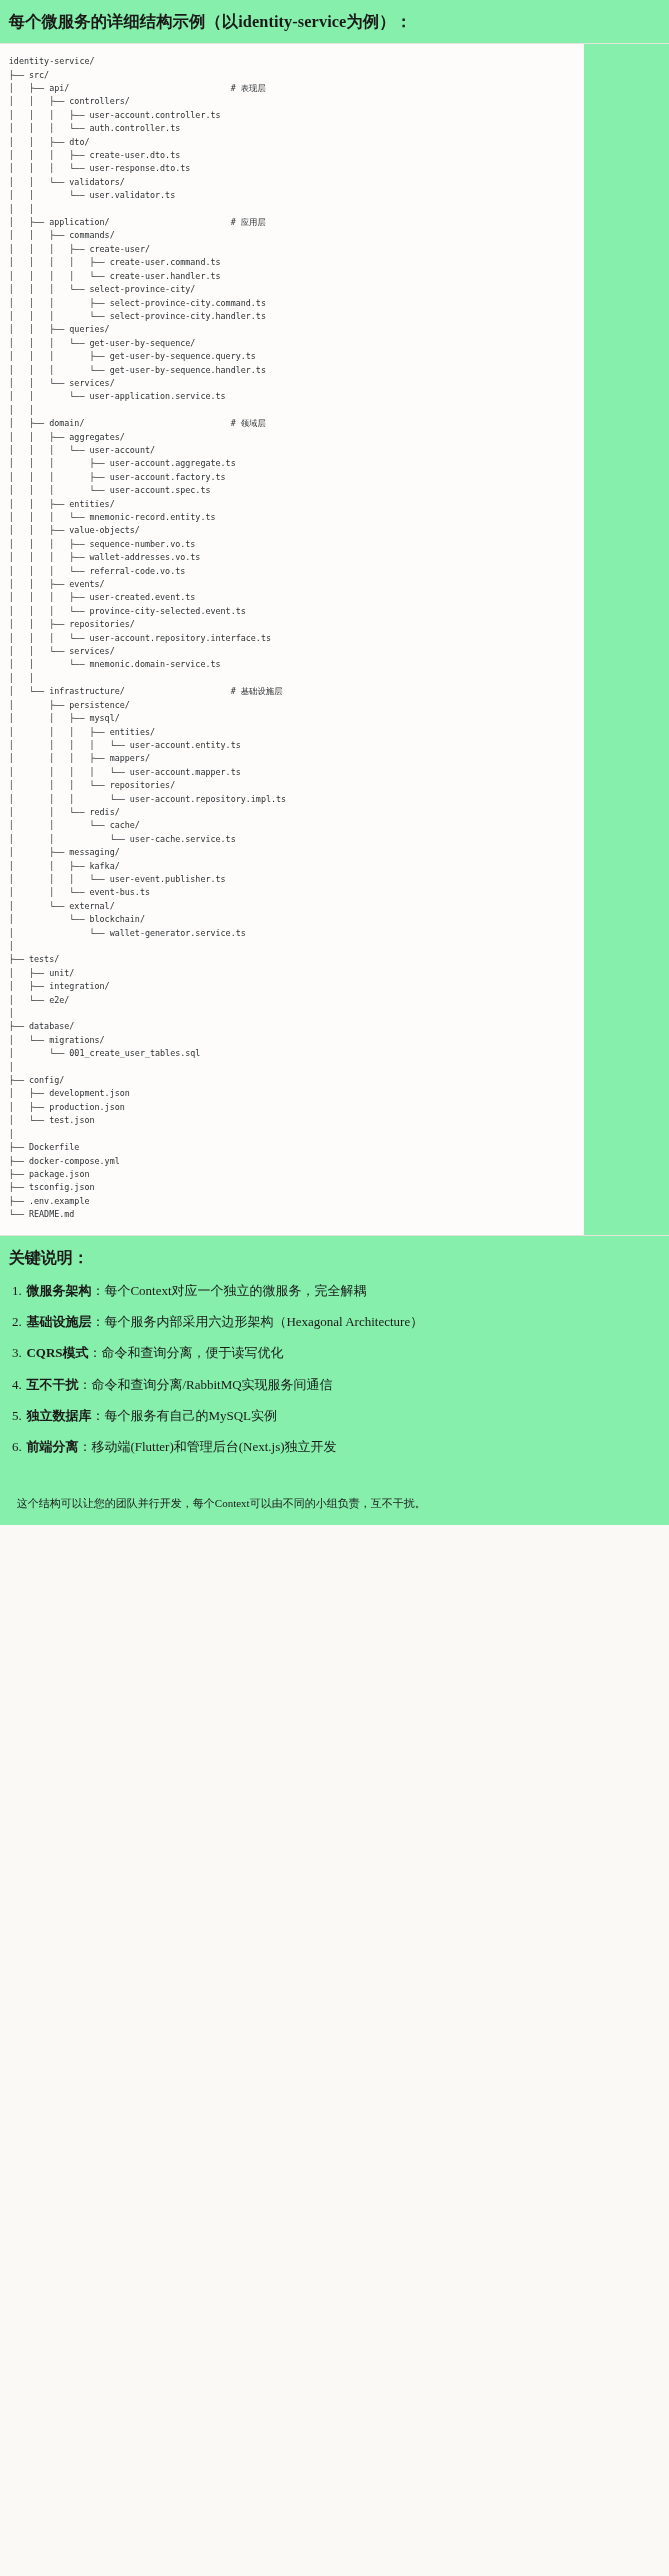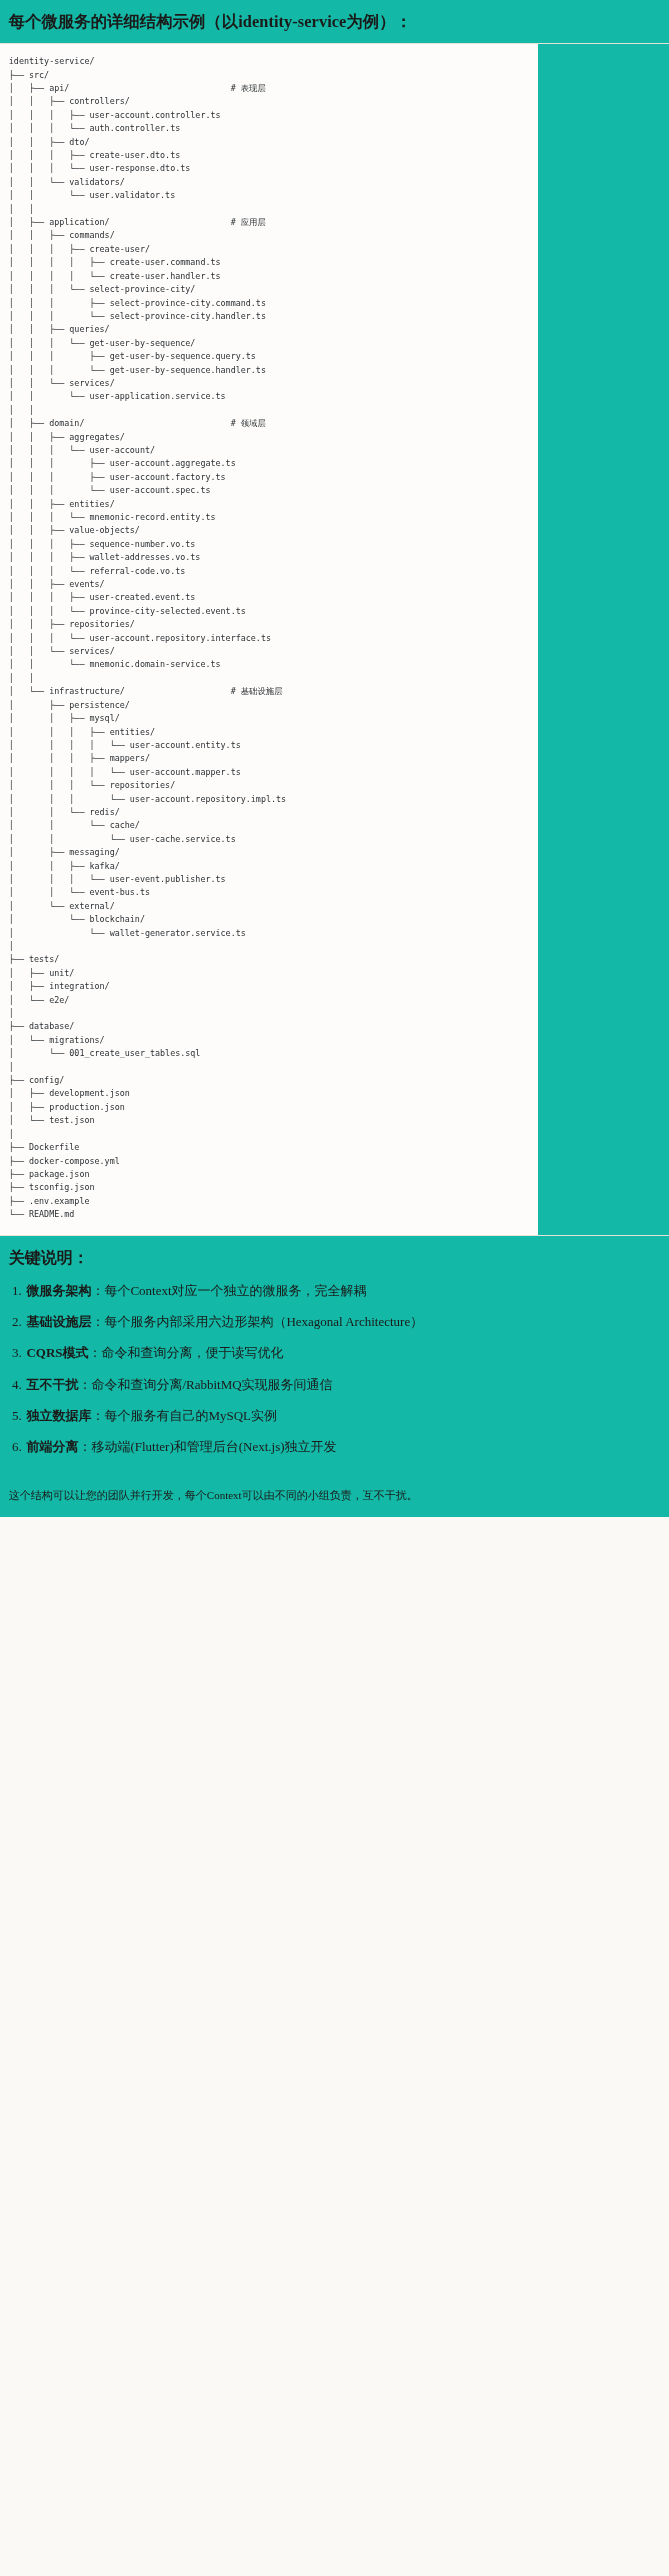"每个微服务的详细结构示例（以identity-service为例）：" .page { background: #14b8a6 -> #86efac }
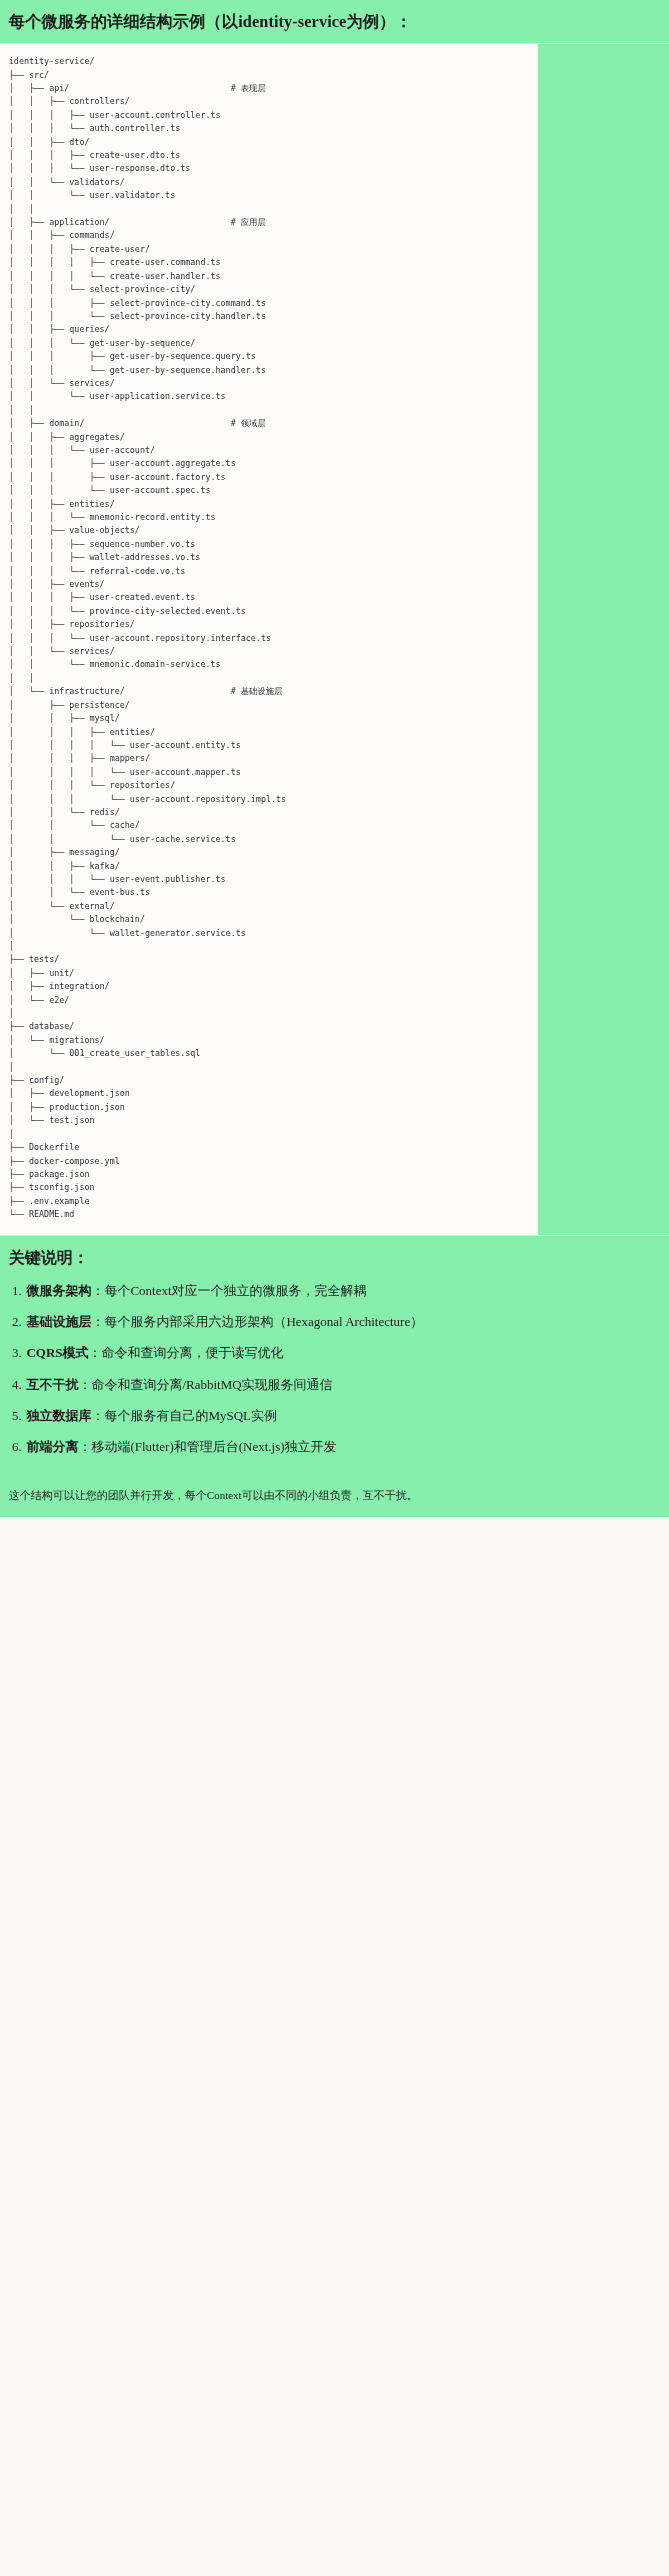"identity-service/ ├── src/ │ ├──" .code-block { width: 538px -> 584px }
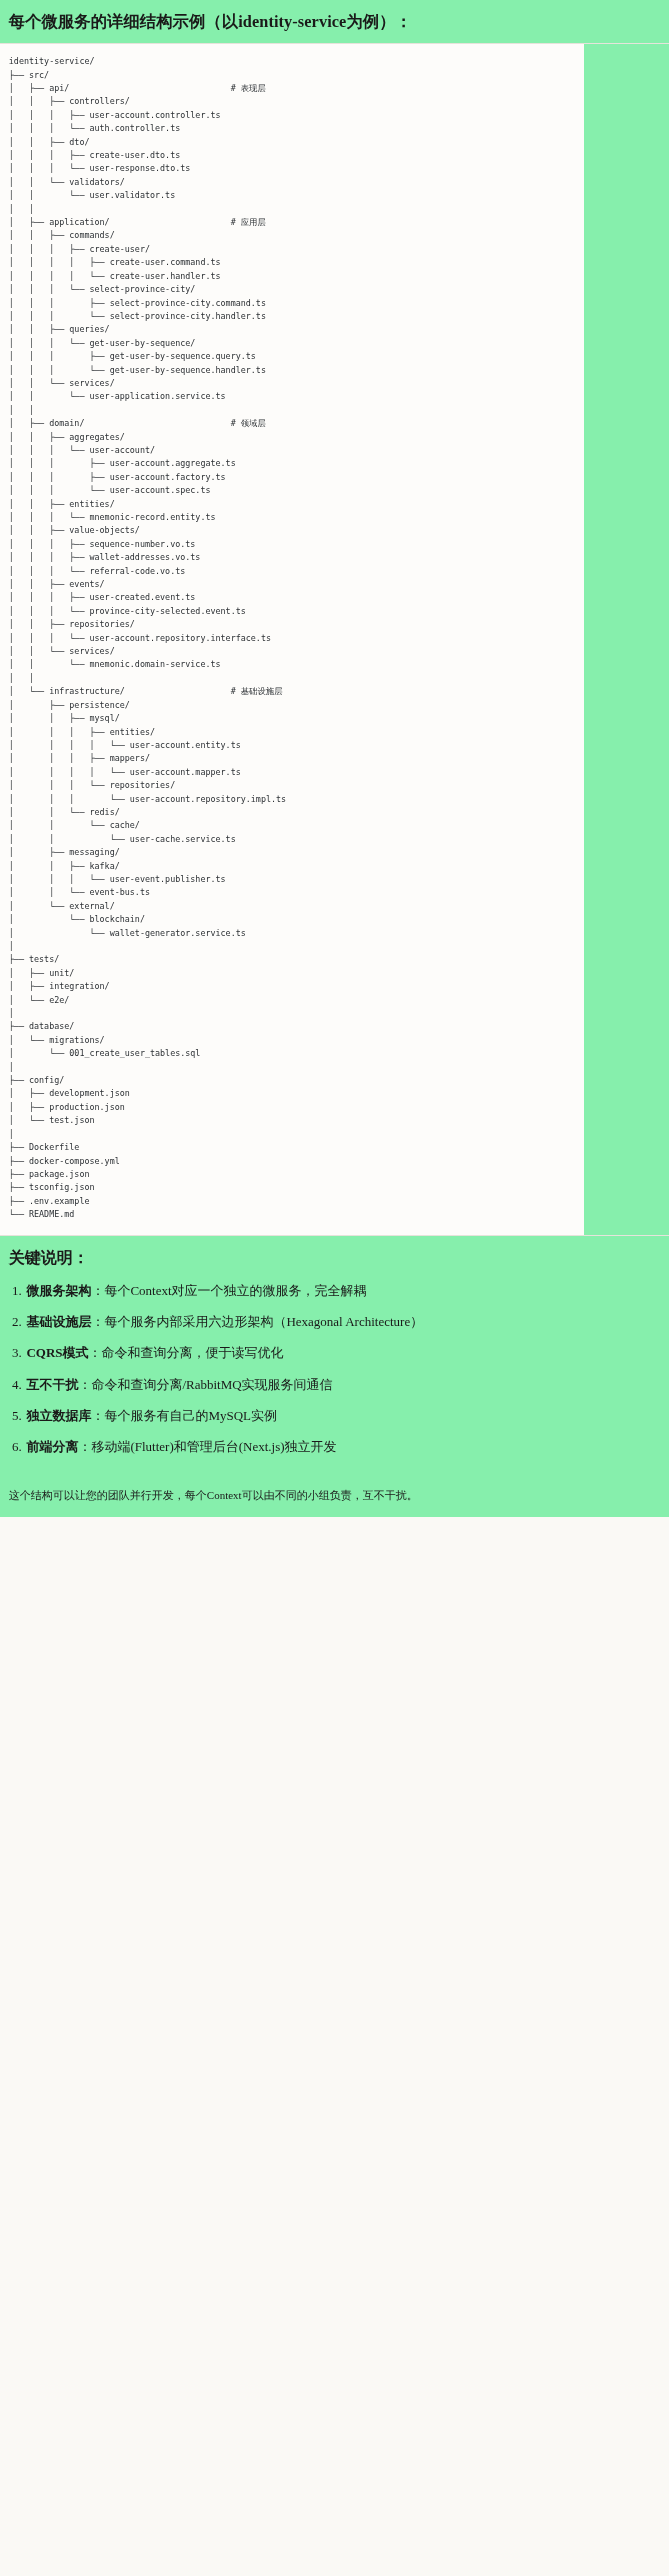"这个结构可以让您的团队并行开发，每个Context可以由不同的小组负责，互不干扰" .closing { margin: 0 -> 8px }
